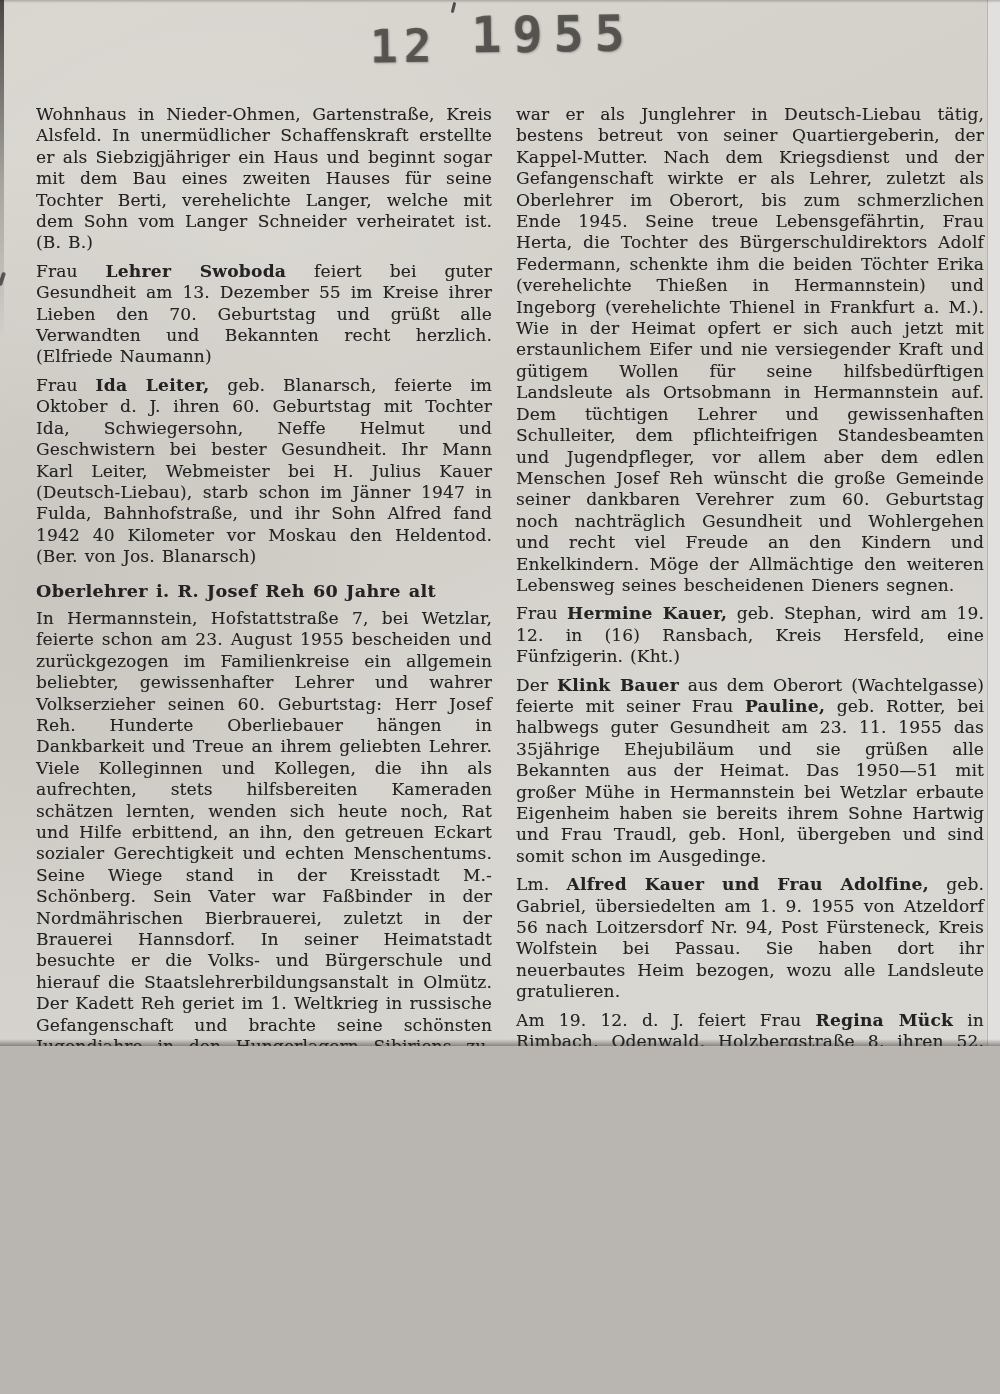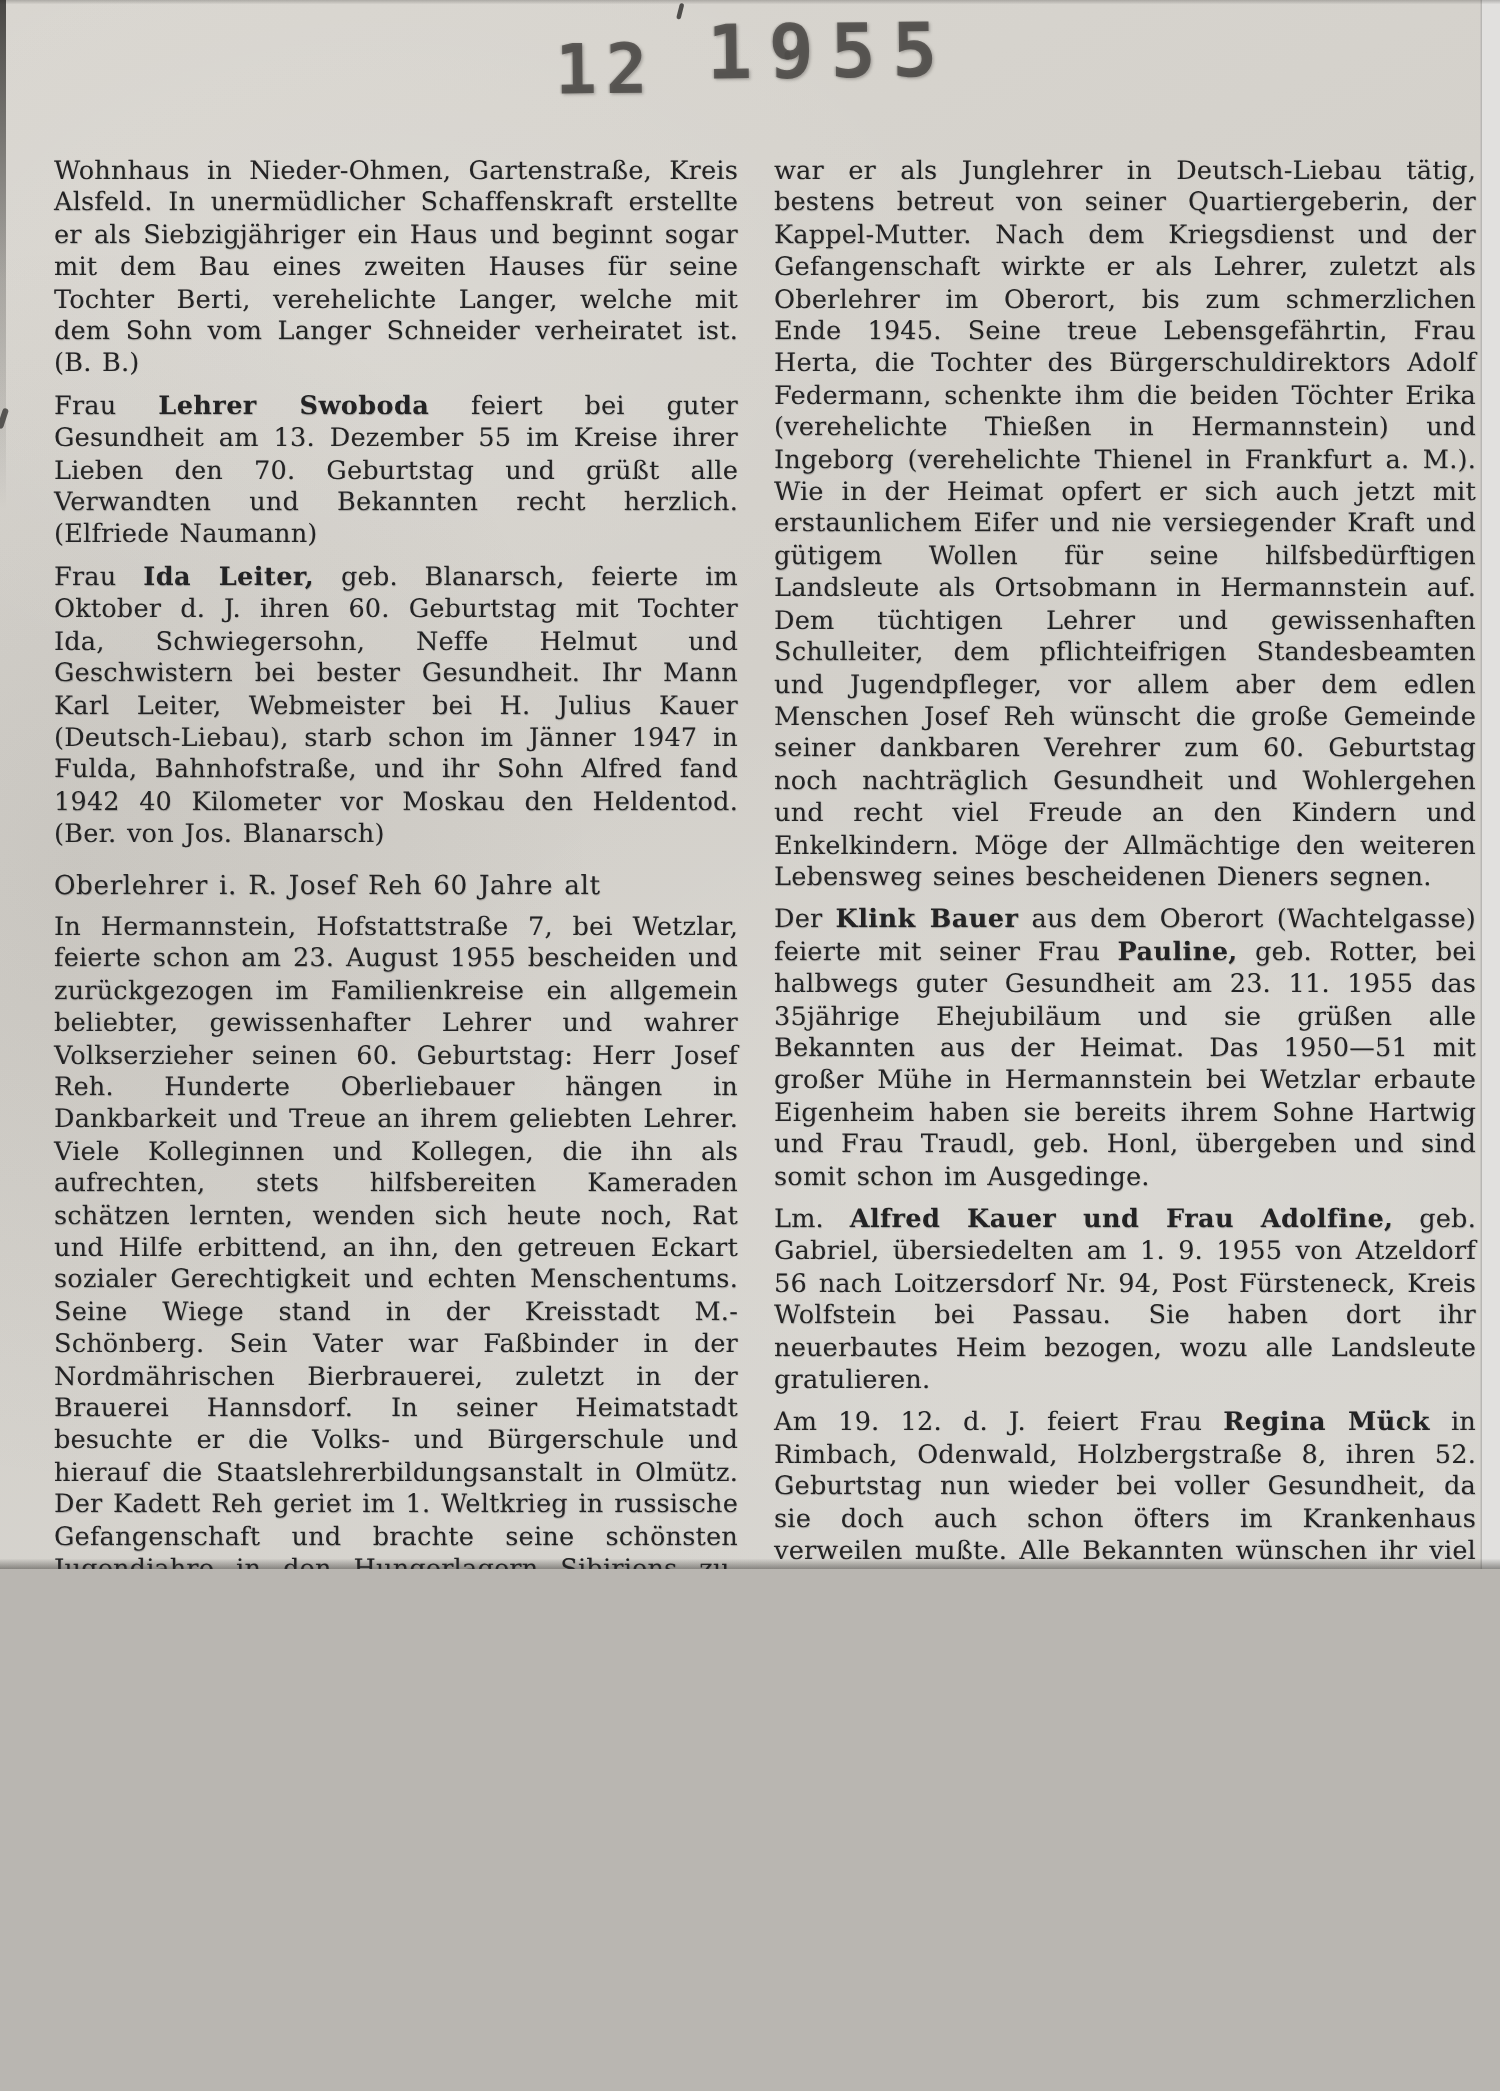"Oberlehrer i. R. Josef Reh" h2.art-head { font-weight: normal -> bold }
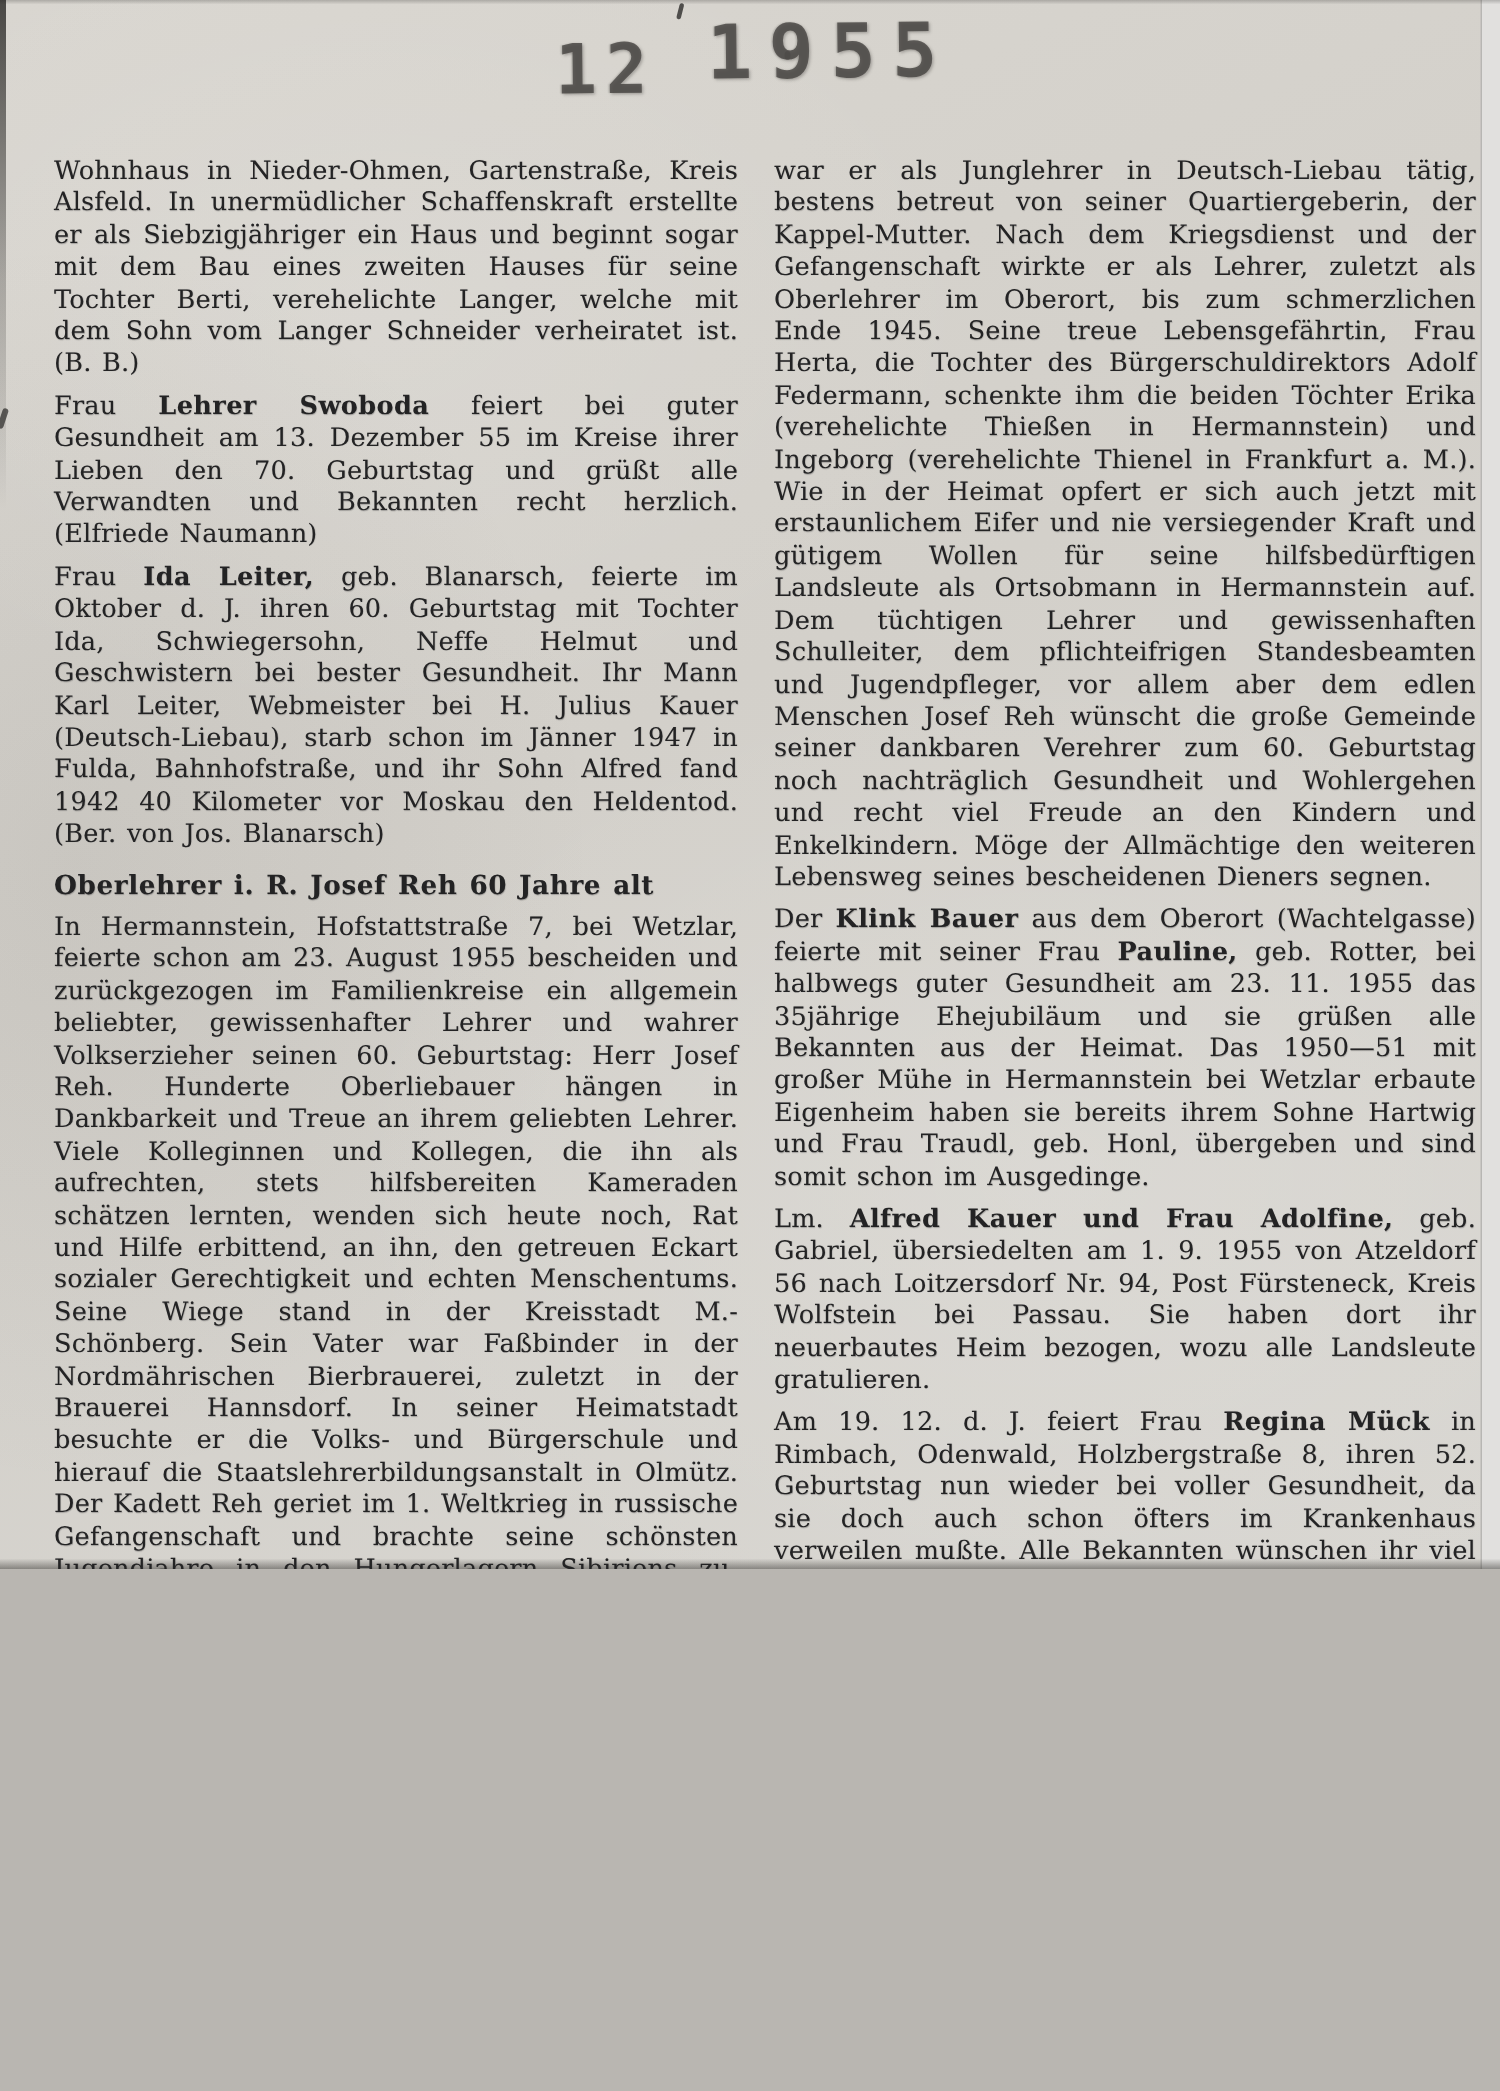"Frau Hermine Kauer, geb. Stephan," p { html: none -> <p><span>Frau </span><b>Hermine Kauer,</b><span> geb. Stephan, wird am 19. 12. in (16) Ransbach, Kreis Hersfeld, eine Fünfzigerin. (Kht.)</span></p> }
